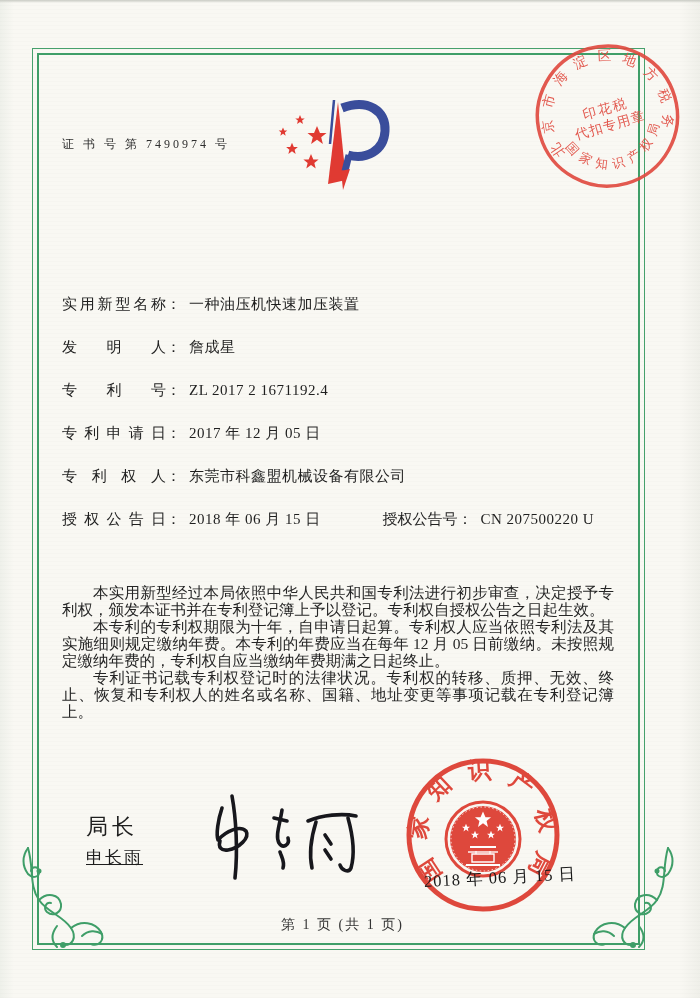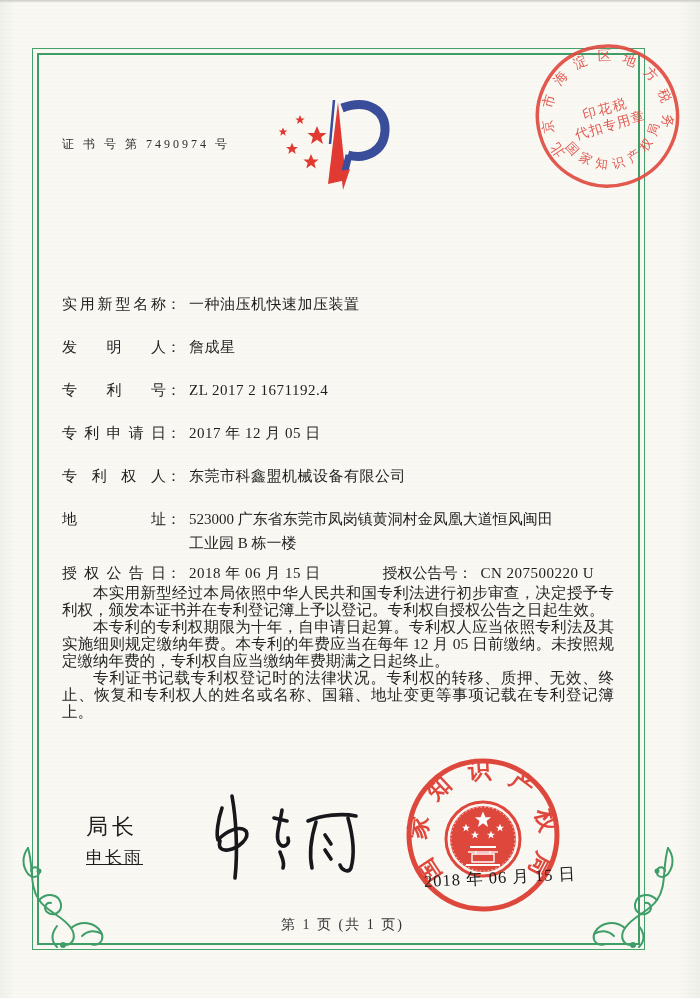"地址： 523000 广东省东莞市凤岗镇黄洞村金凤凰大道恒风闽田" div.frow { html: <div> <span>地址</span><span>：</span><span><span>523000 广东省东莞市凤岗镇黄洞村金凤凰大道恒风闽田</span><br><span>工业园 B 栋一楼</span></span> </div> -> none }
